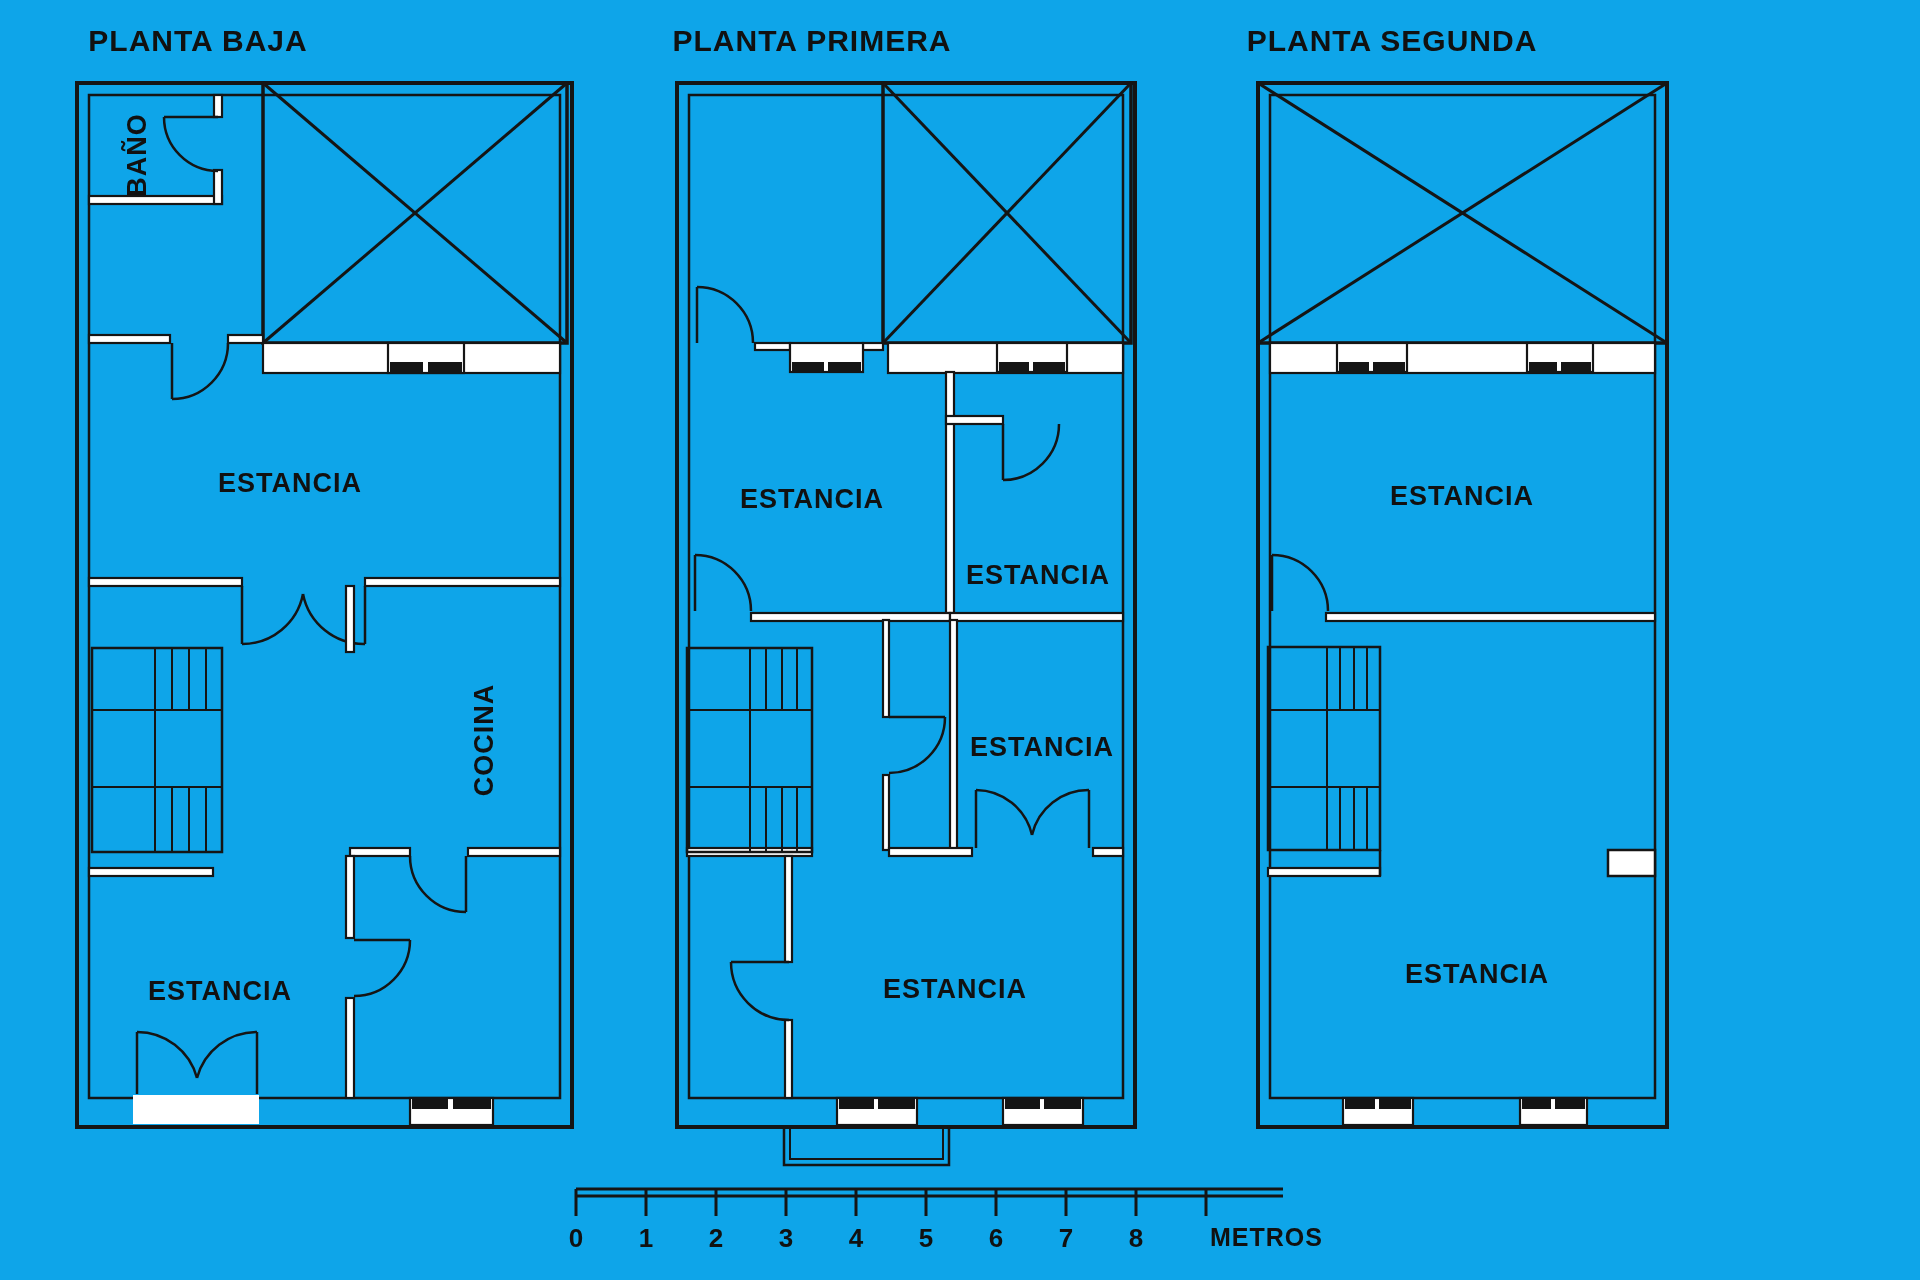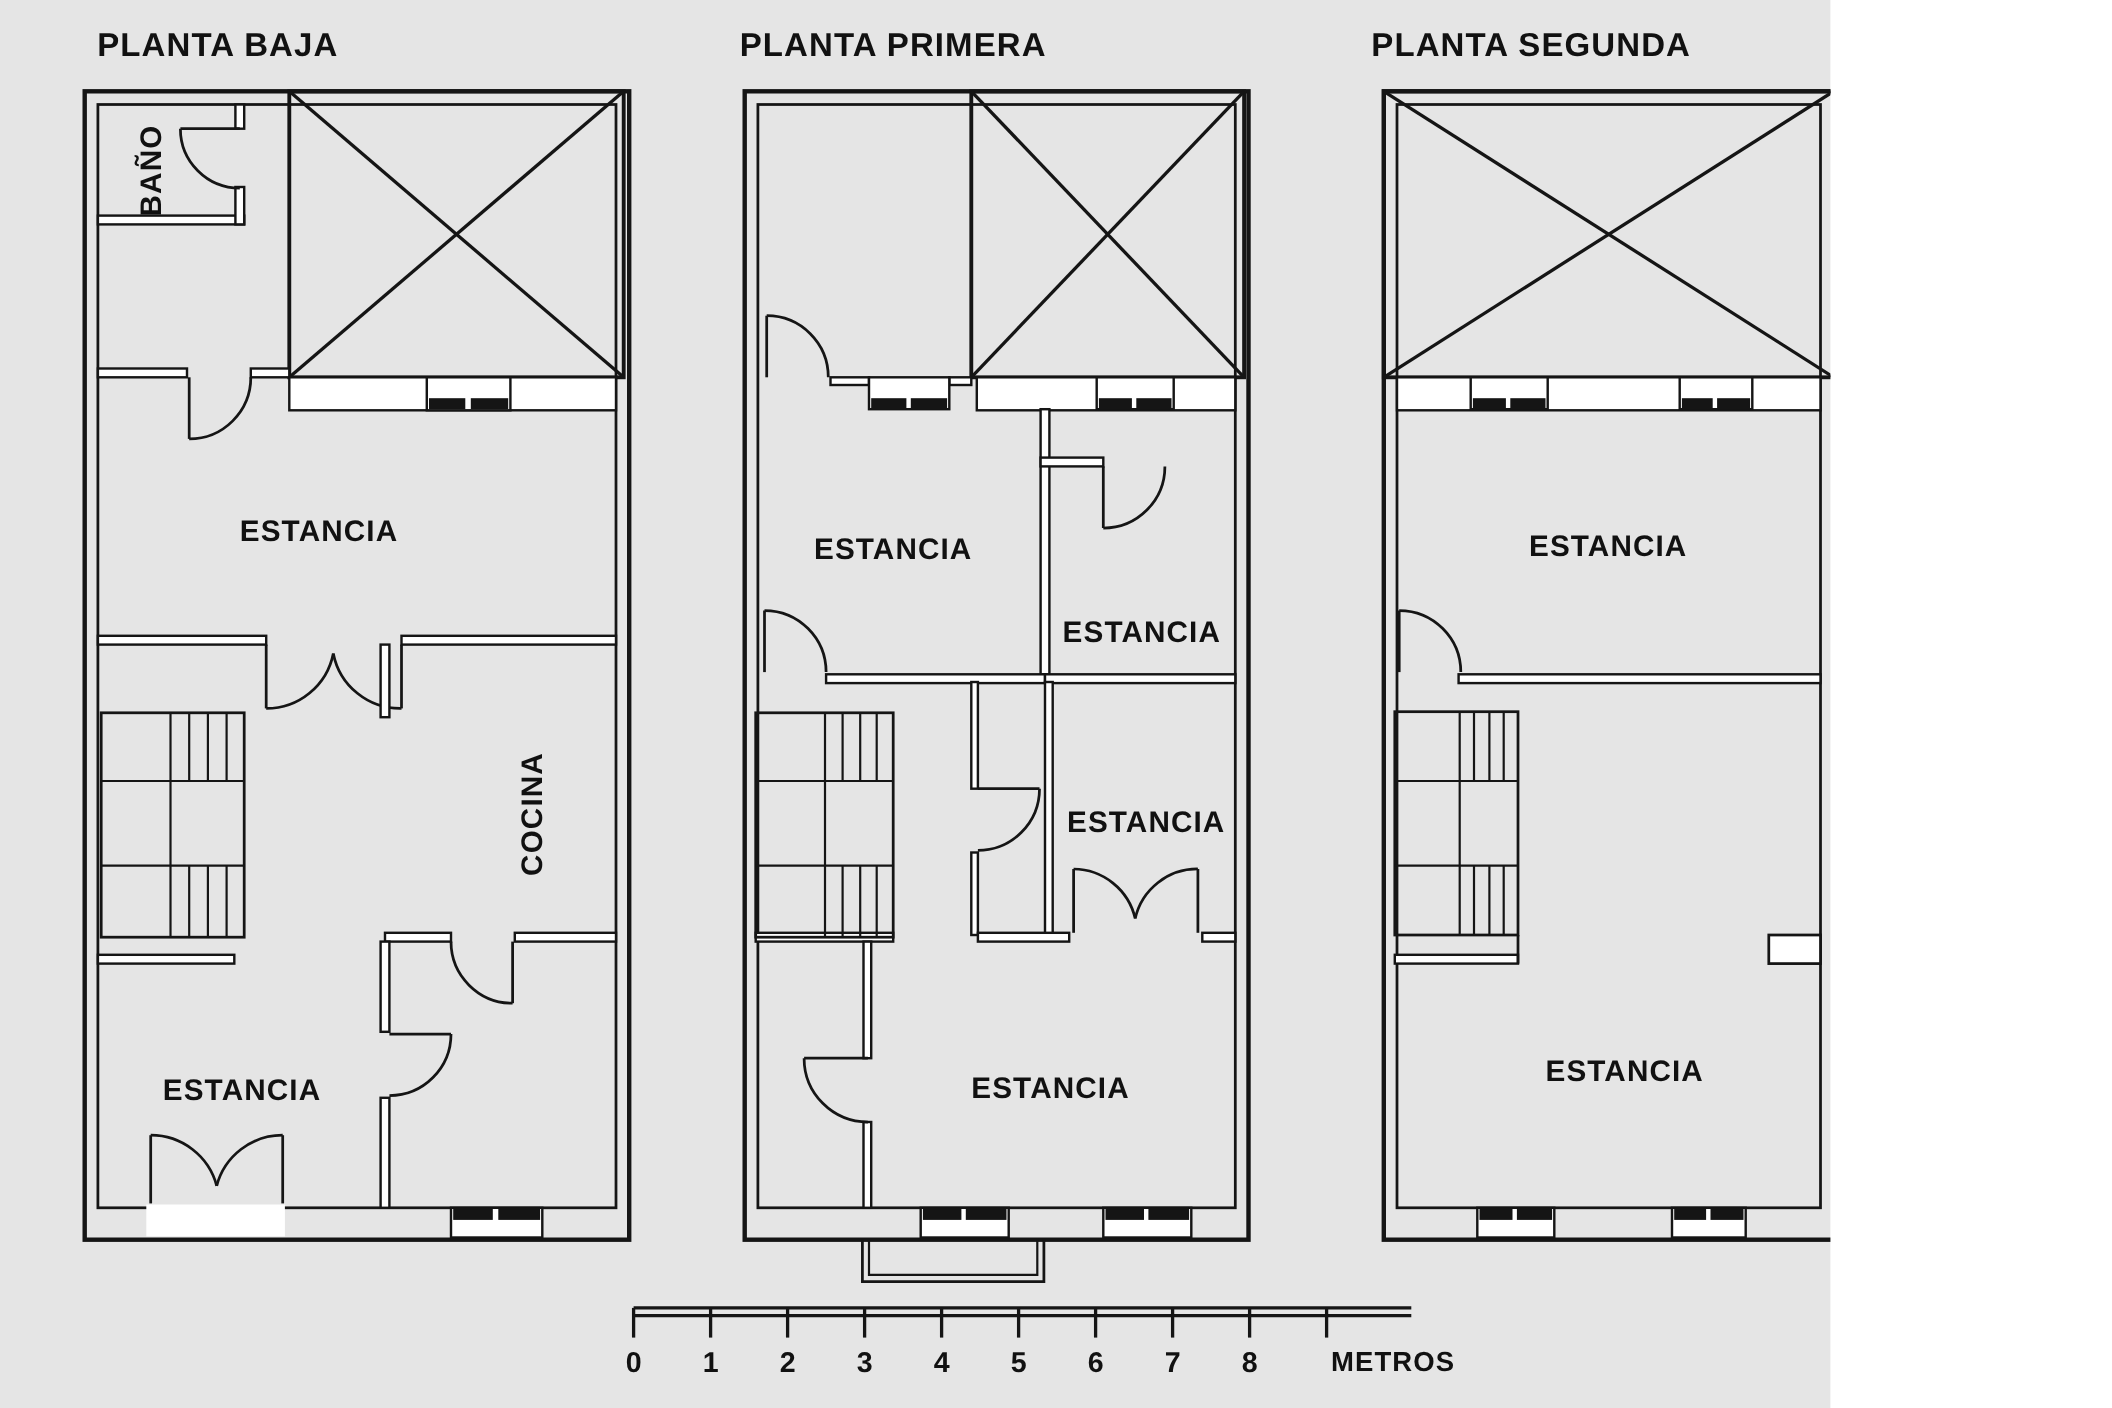"PLANTA BAJA" #canvas { background: #e5e5e5 -> #0ea5e9; width: 1664px -> 1920px }
